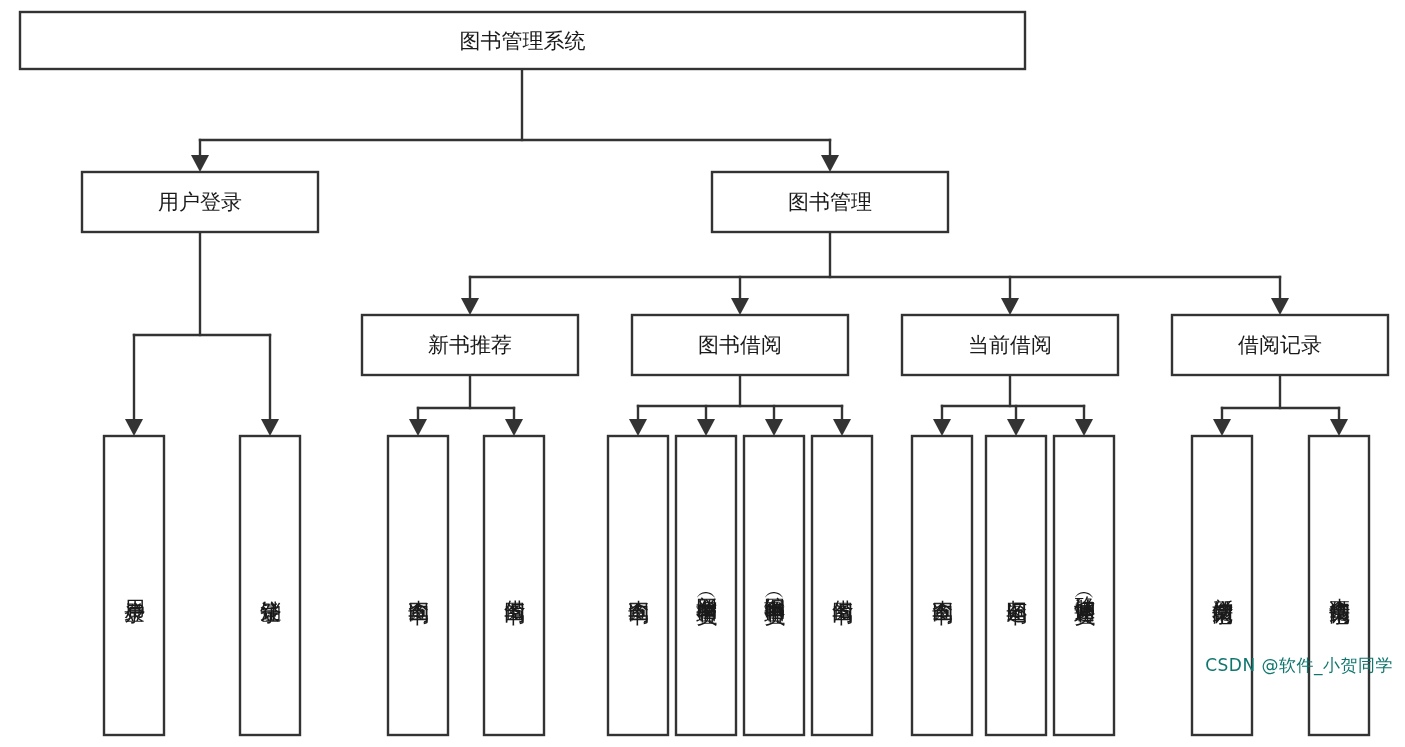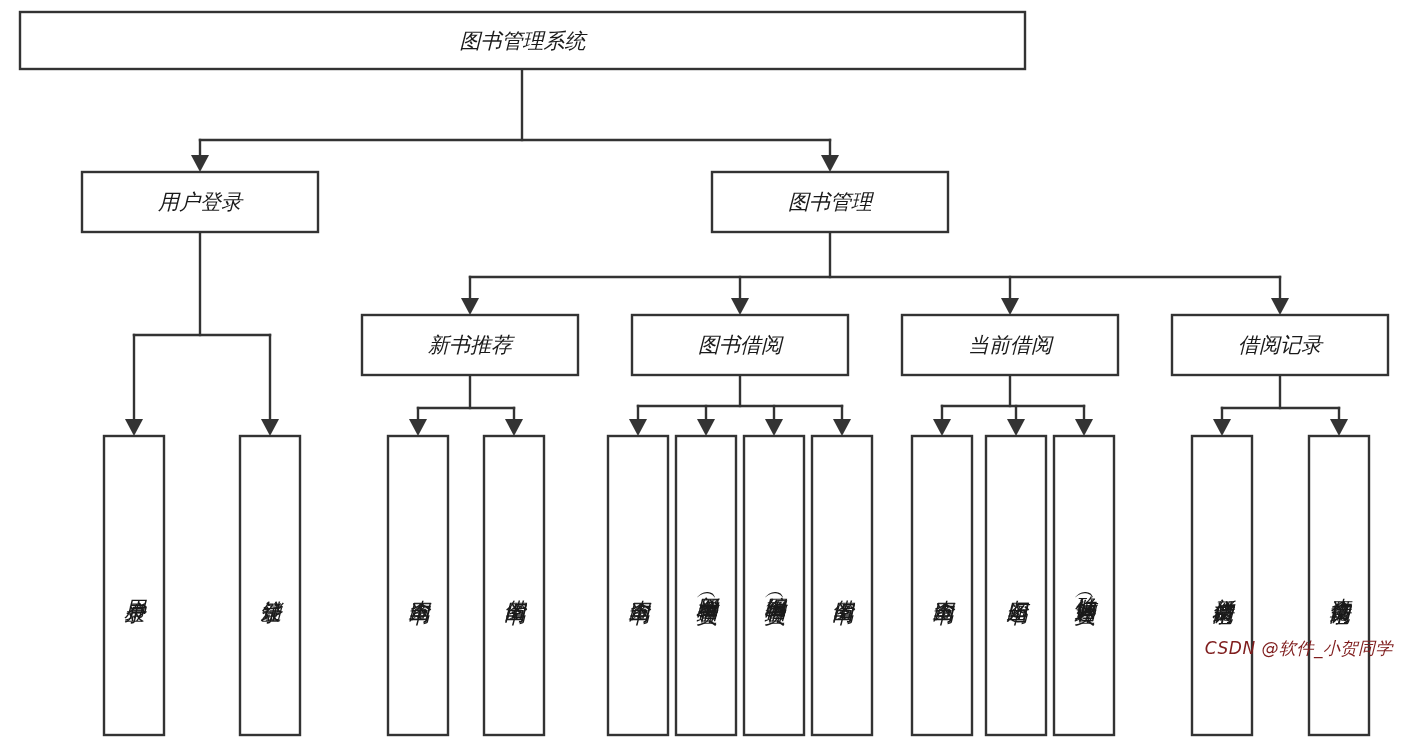"图书管理系统" #diagram-root { font-style: italic -> none }
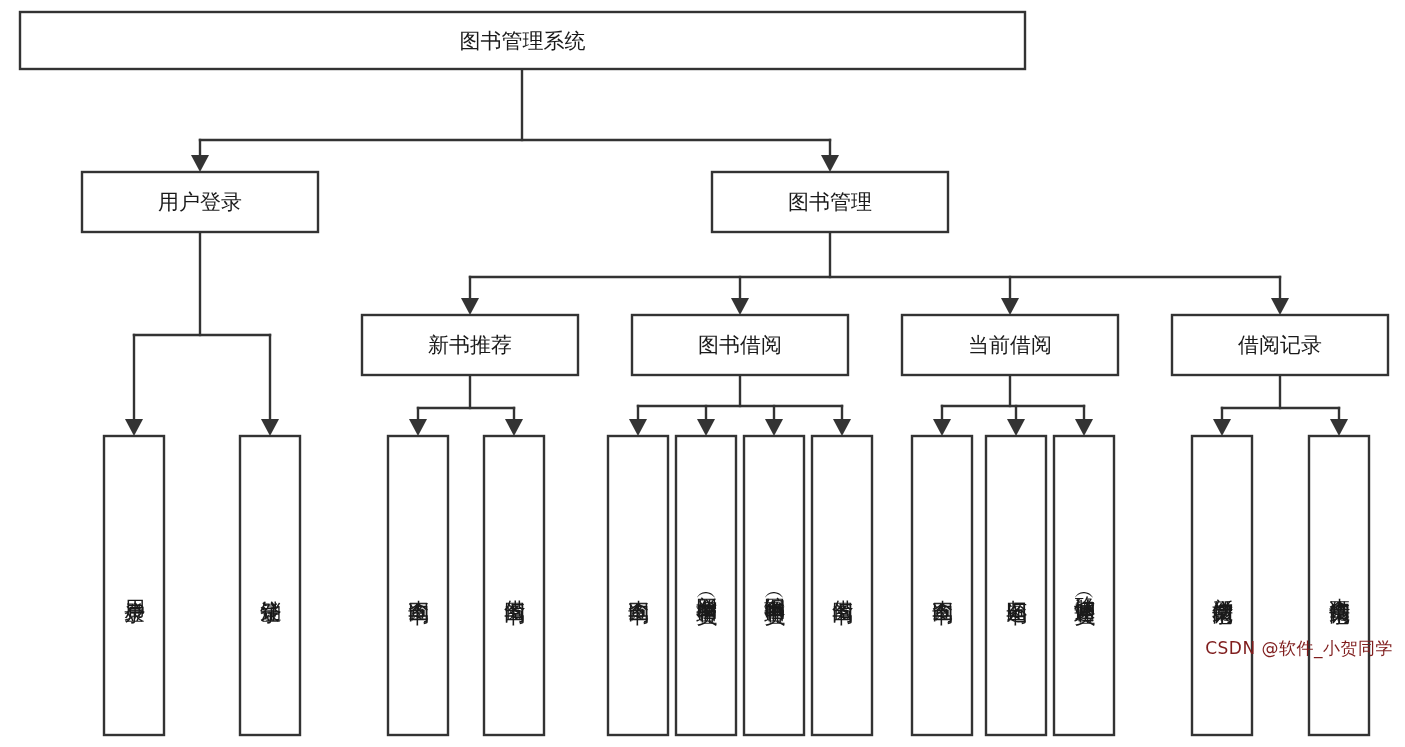"CSDN @软件_小贺同学" .watermark { bottom: 23px -> 6px; color: #7f1d1d -> #0f766e }
